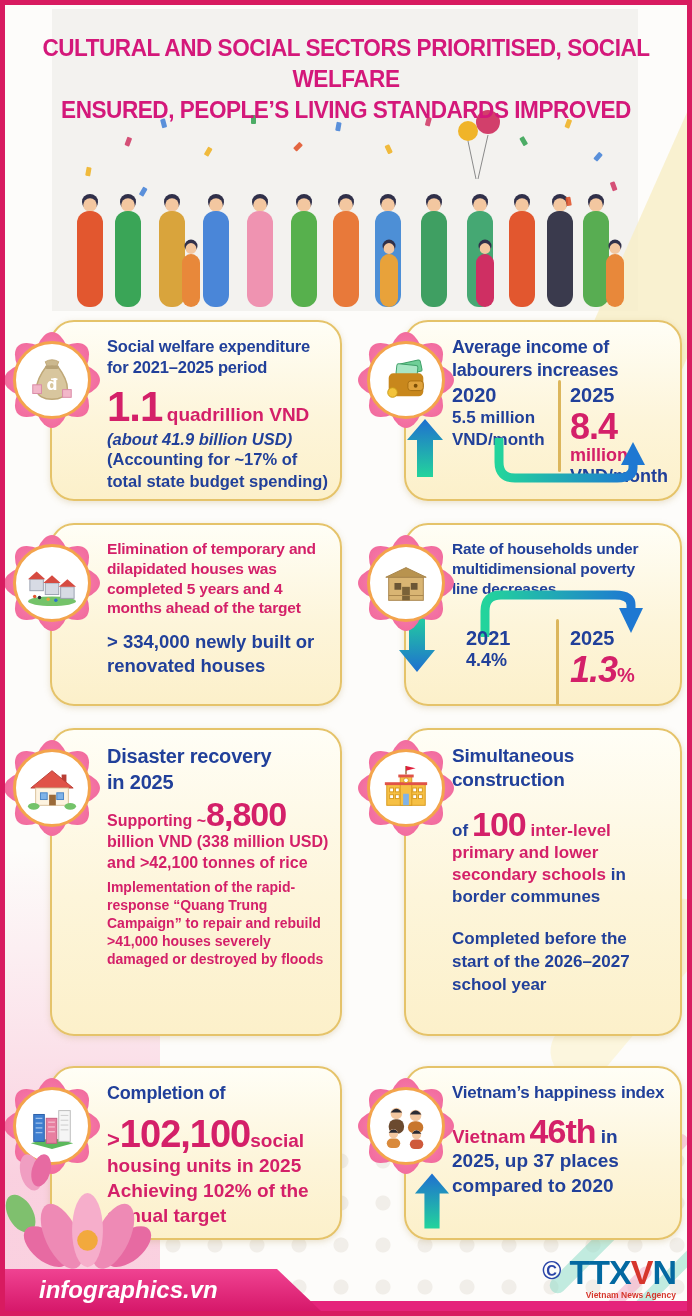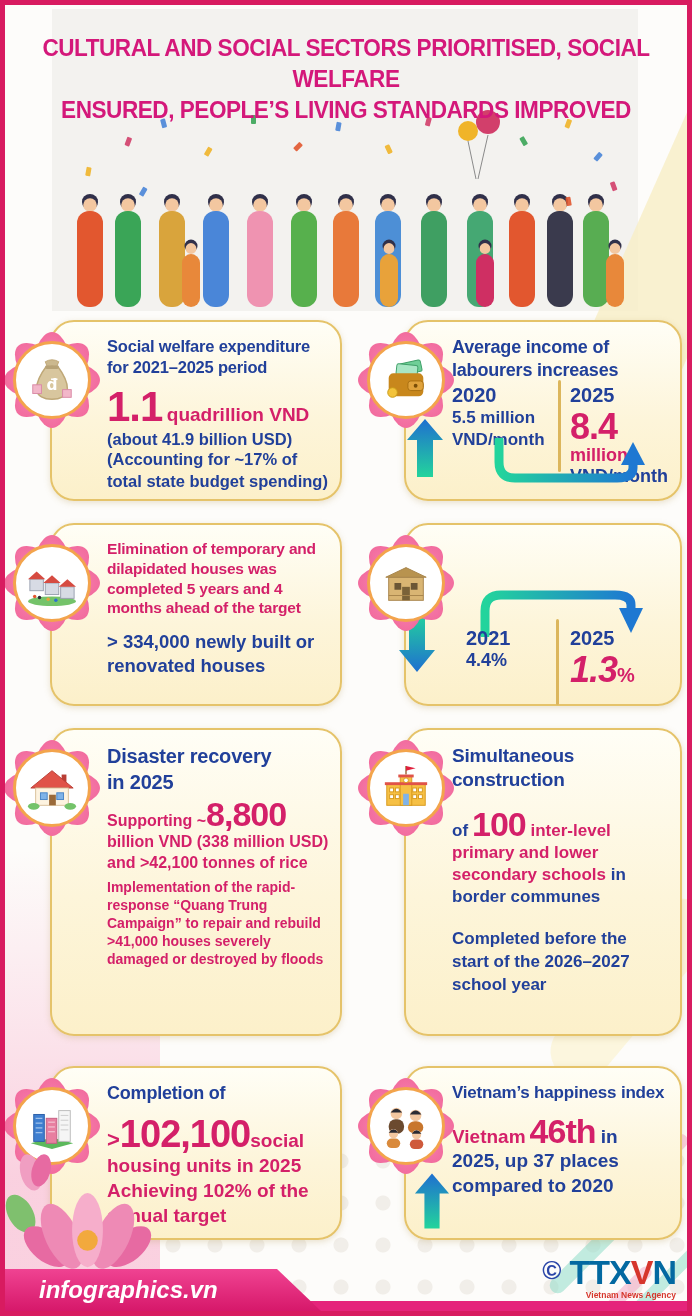"(about 41.9 billion USD)" p.t-blue { font-style: none -> italic }
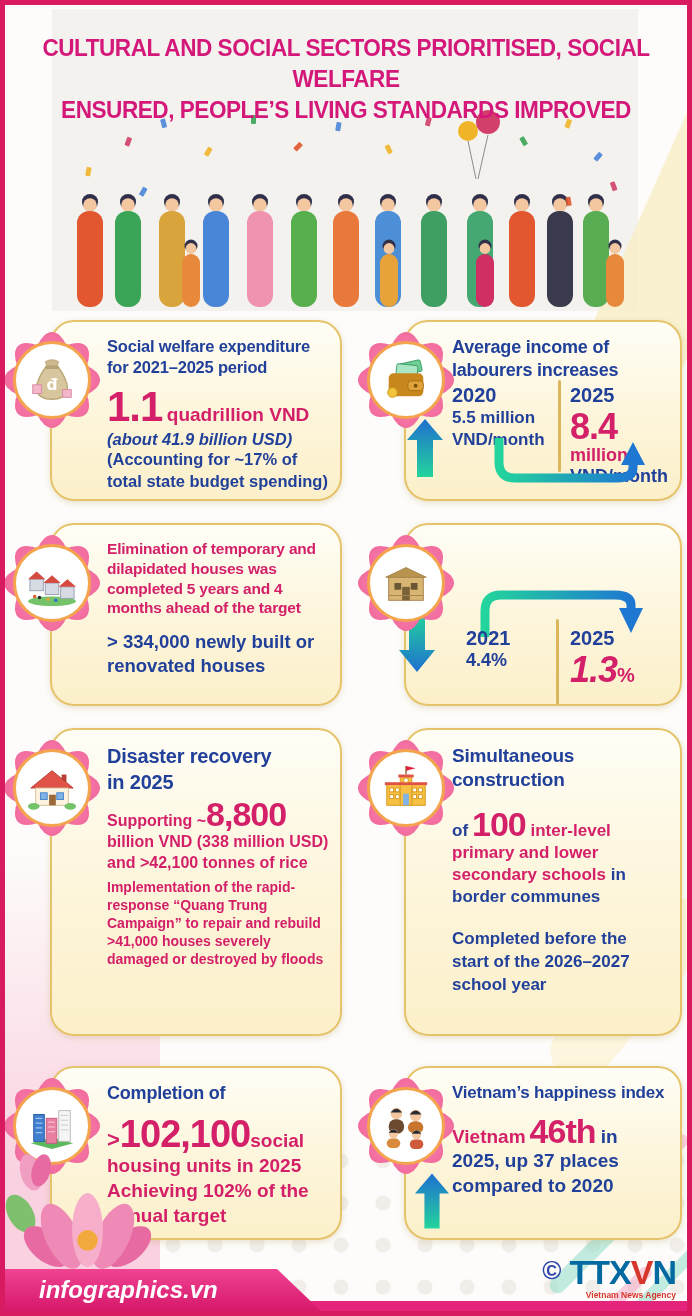"Rate of households under" p.h1 { html: none -> <p>Rate of households under multidimensional poverty line decreases</p> }
